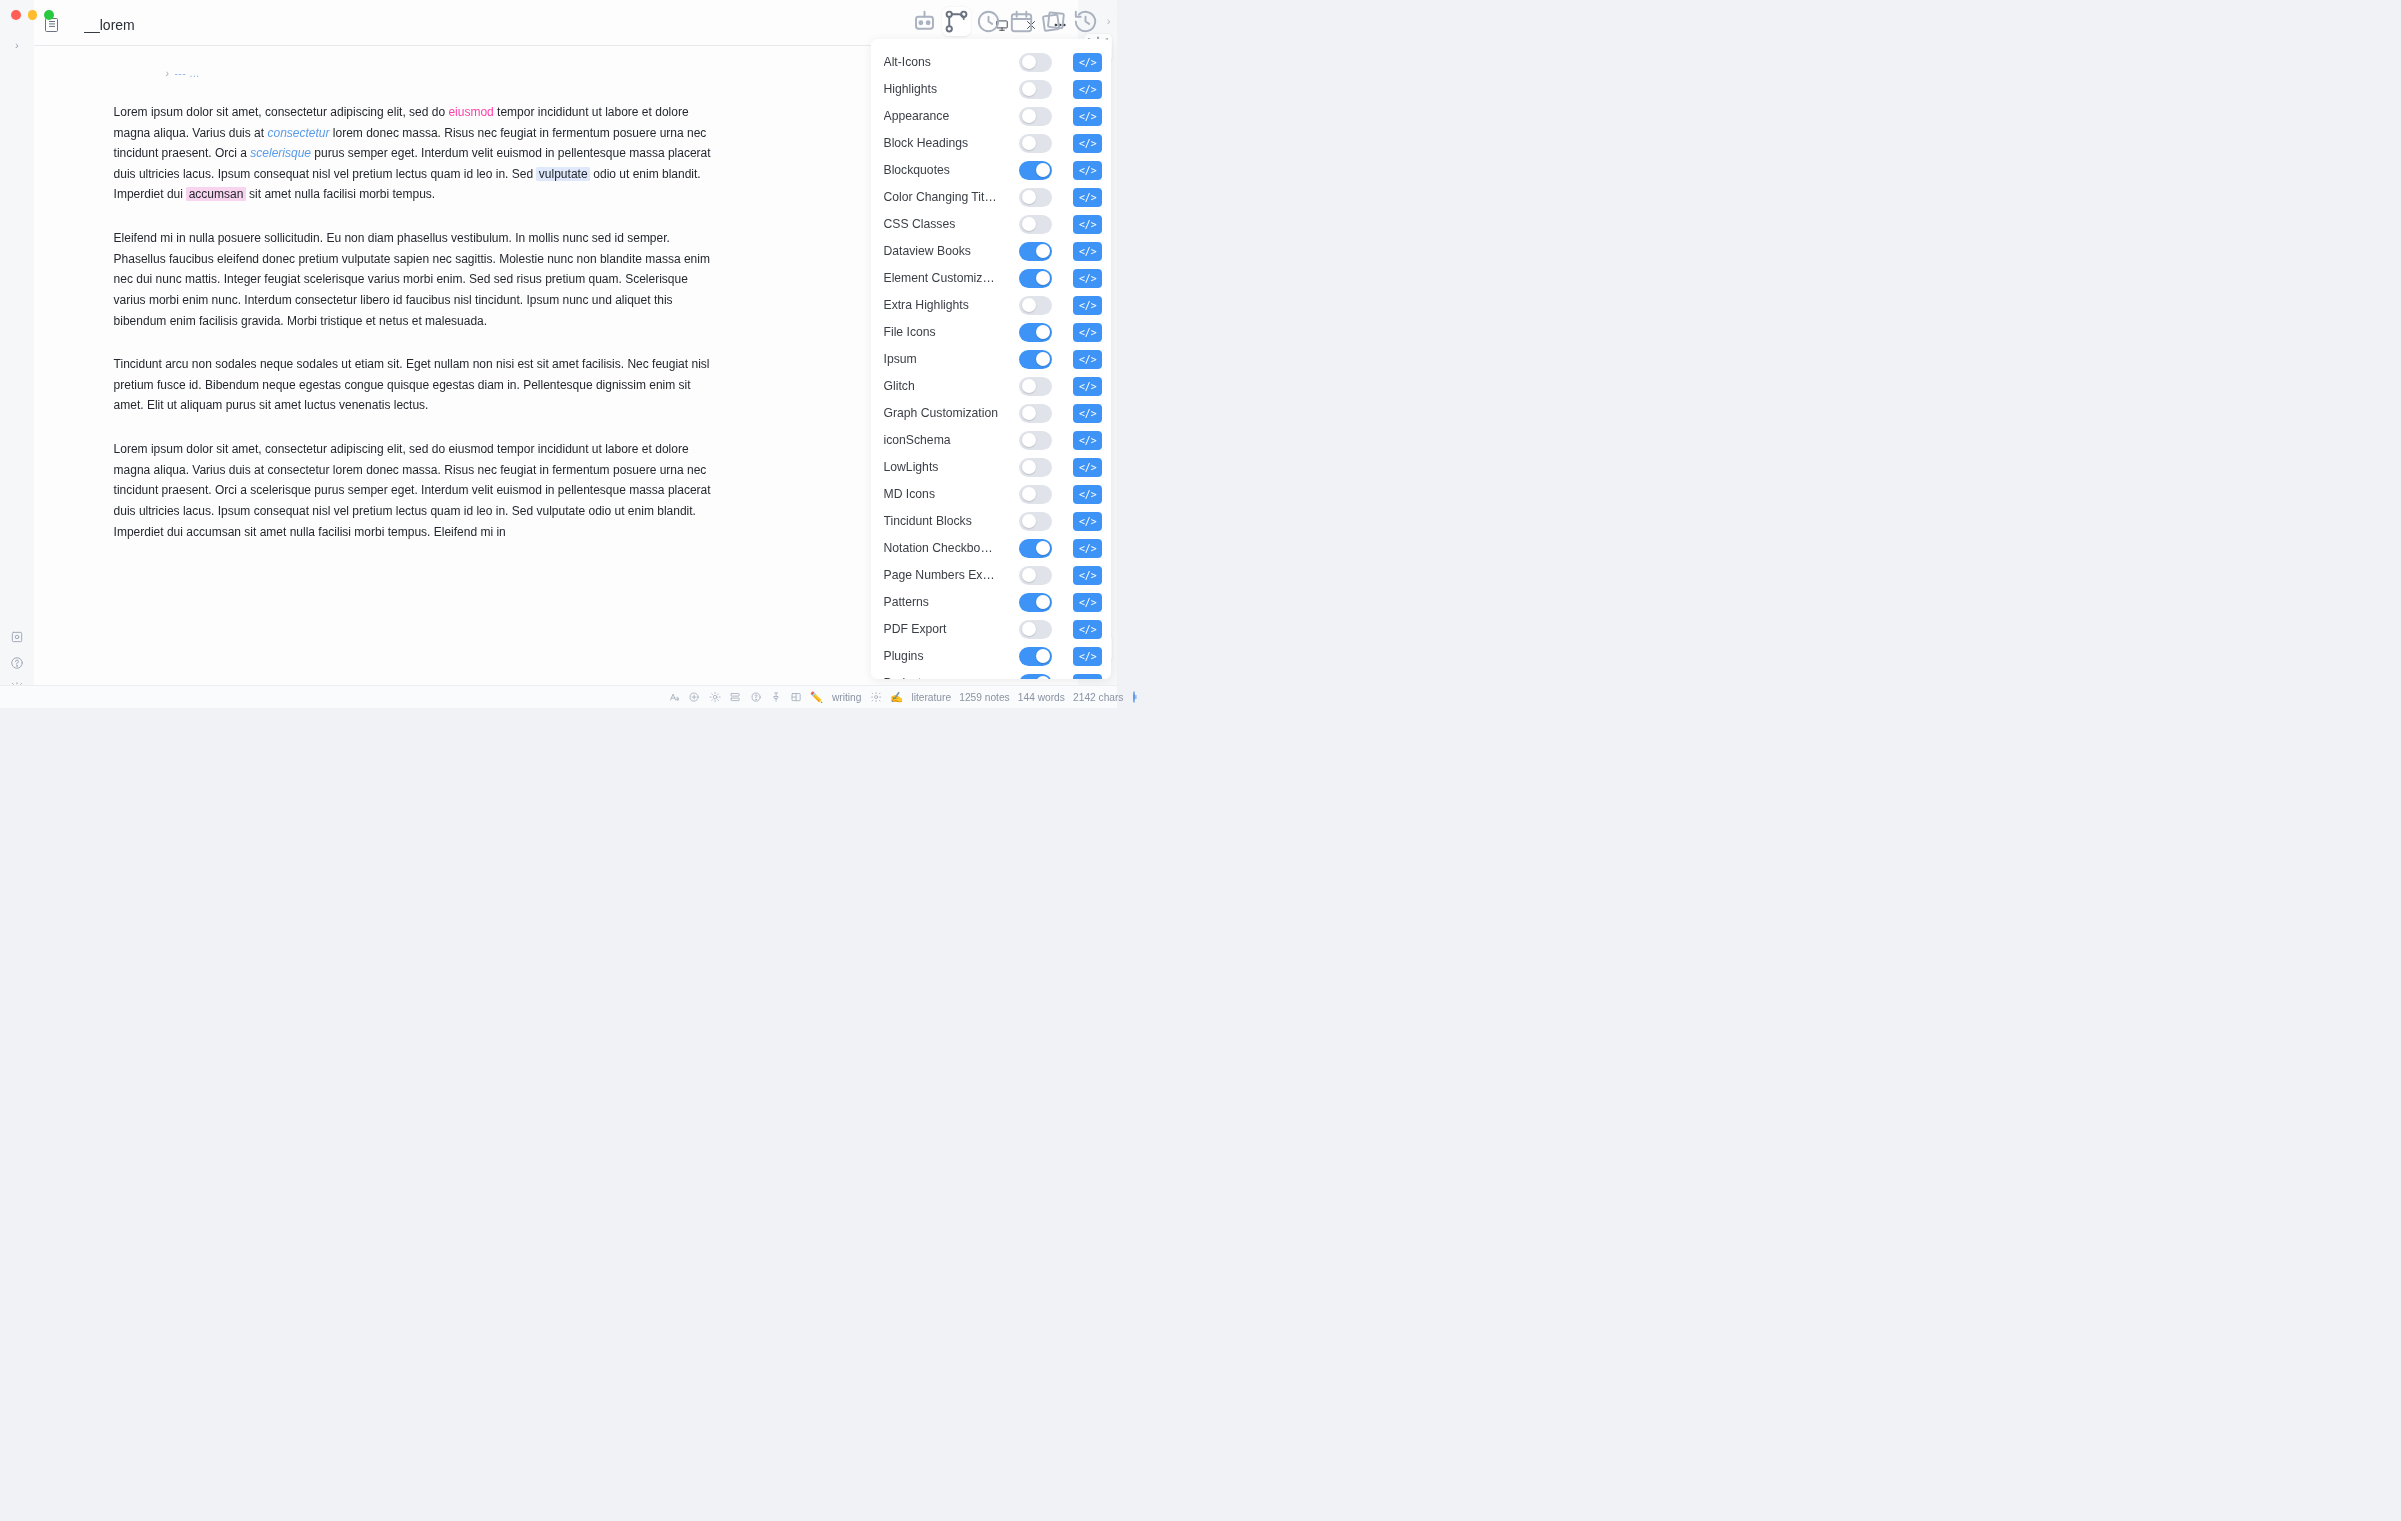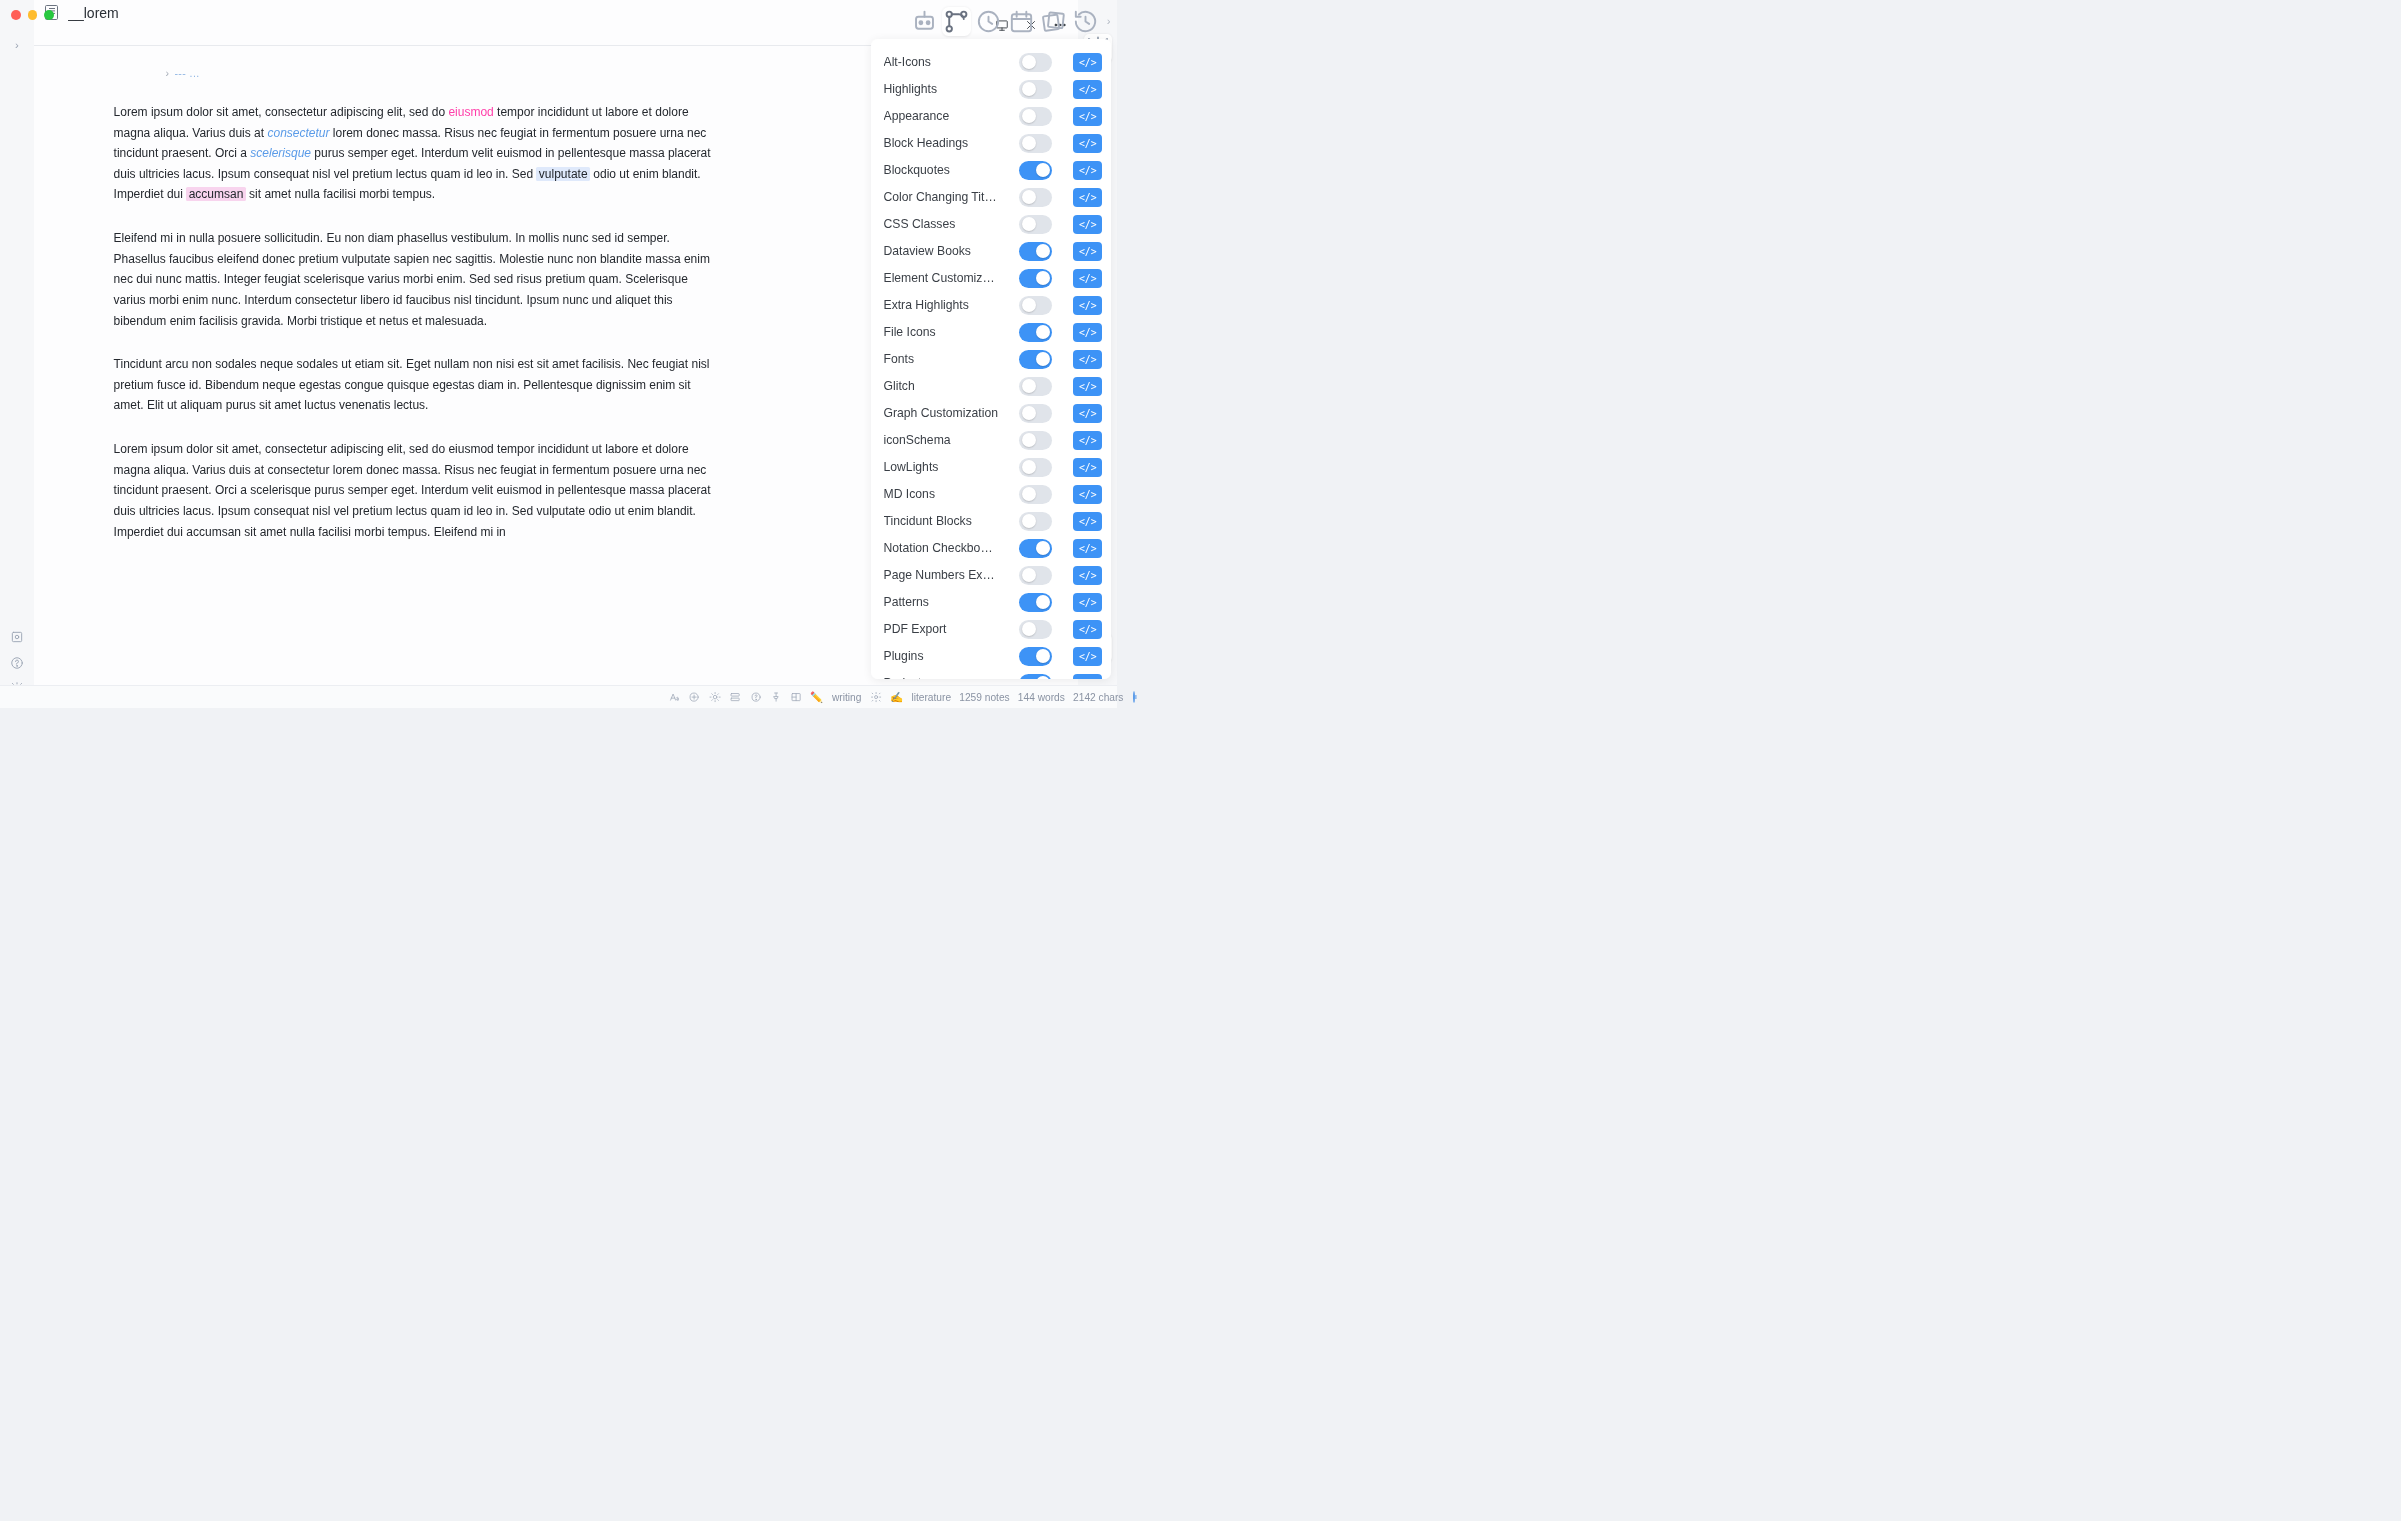"__lorem" .tabbar { align-items: none -> center; gap: none -> 16px }
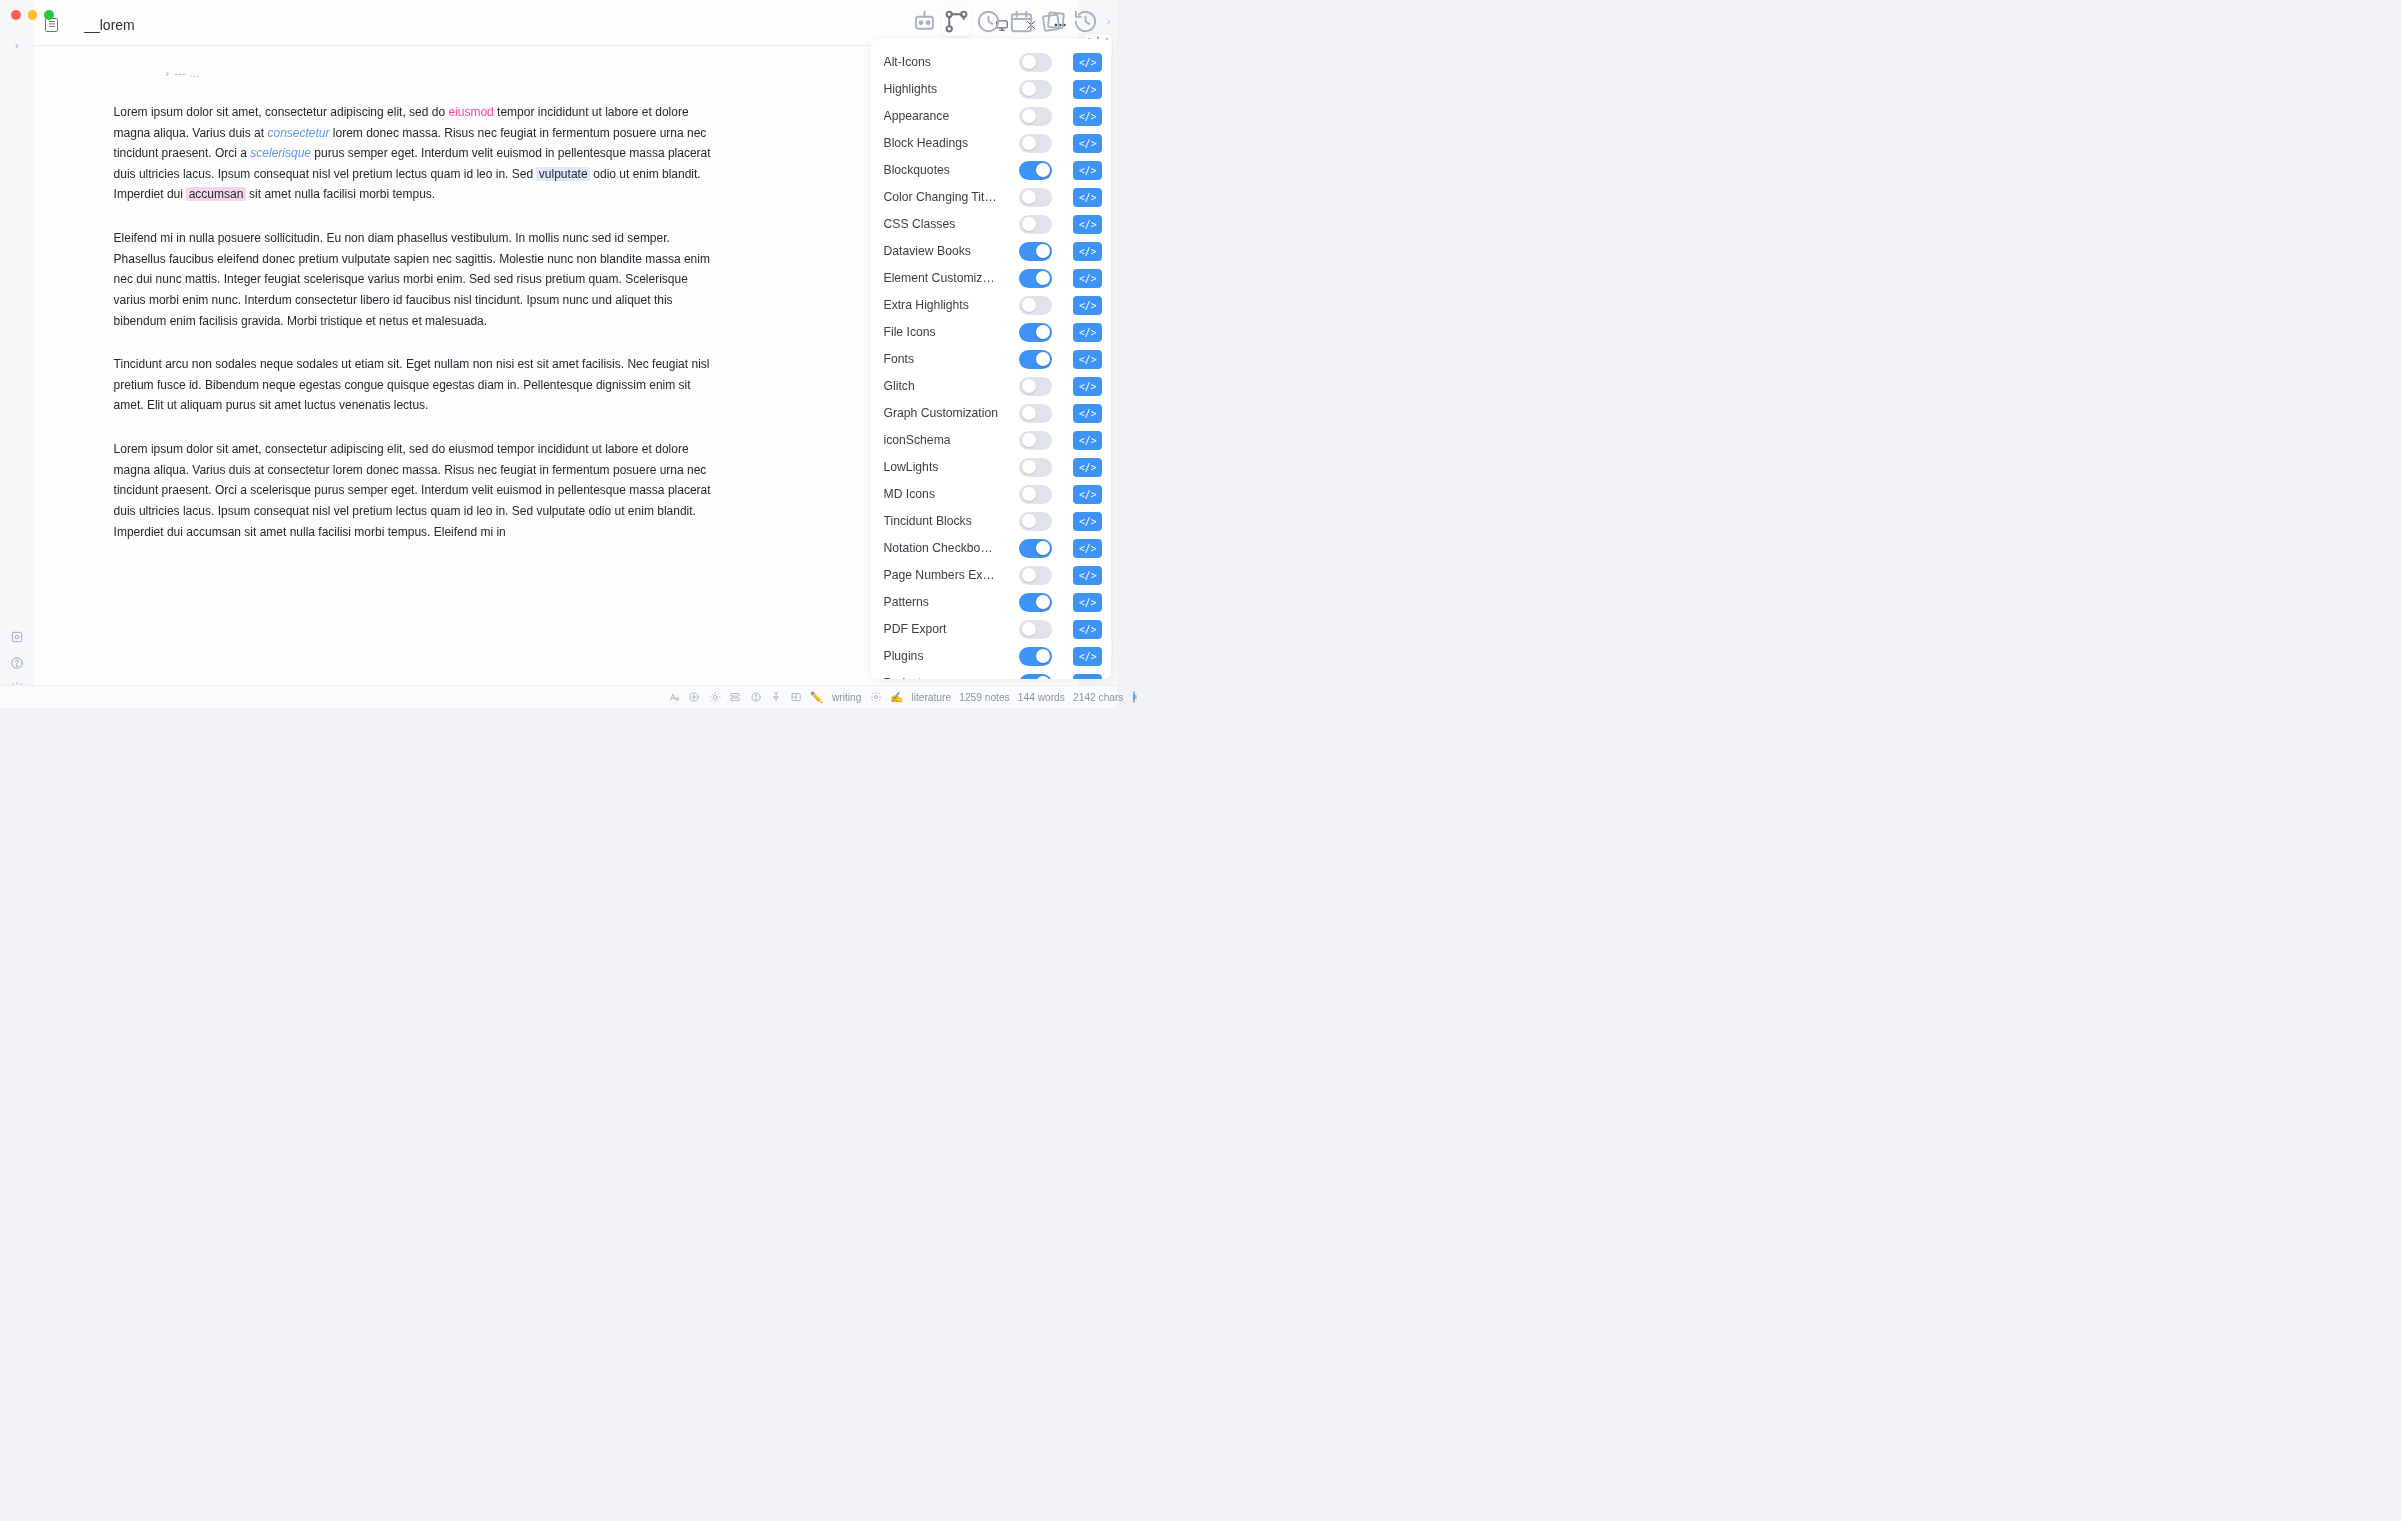"Fonts" div.label { text: Fonts -> Ipsum }
